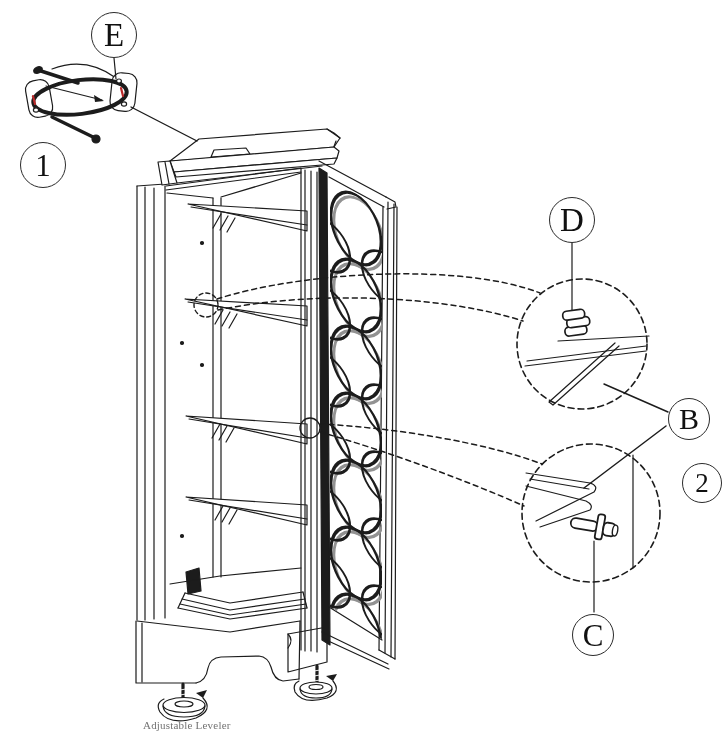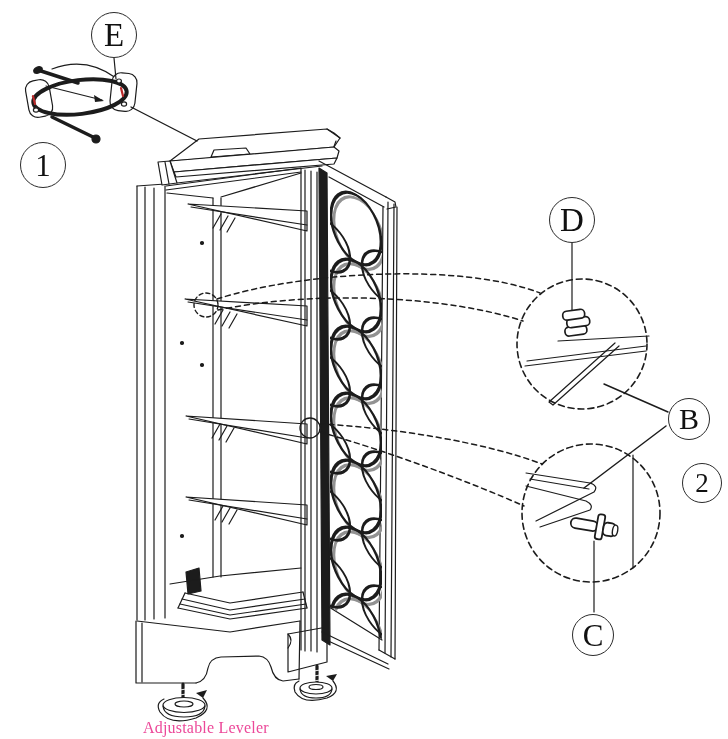"Adjustable Leveler" .caption { color: #ec4899 -> #737373; font-size: 16px -> 11px }
